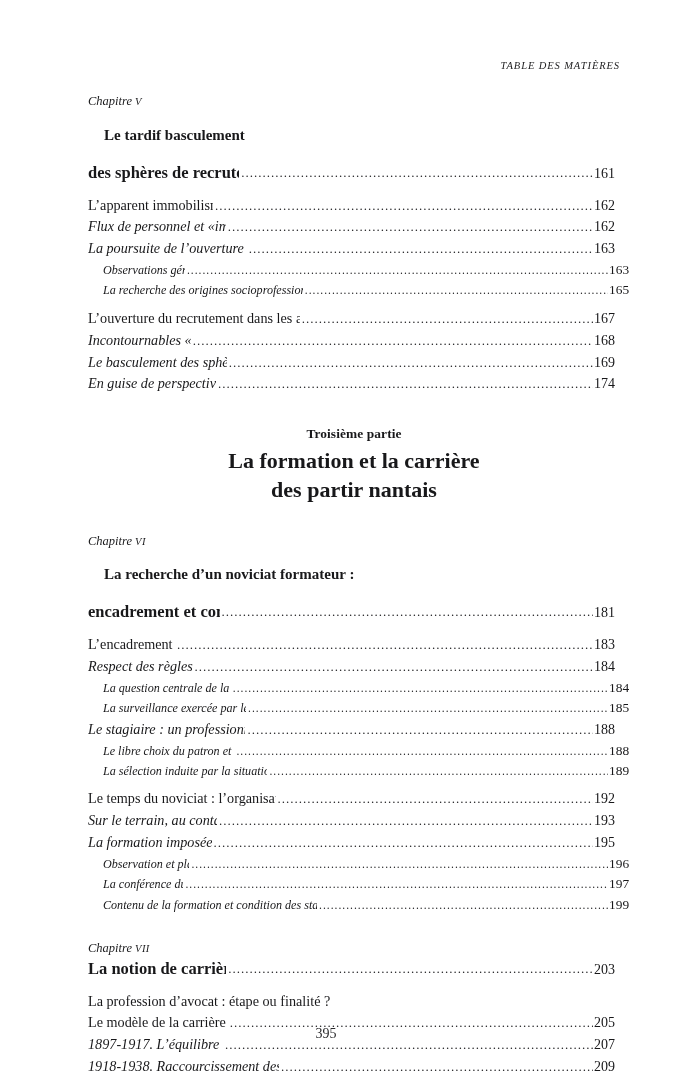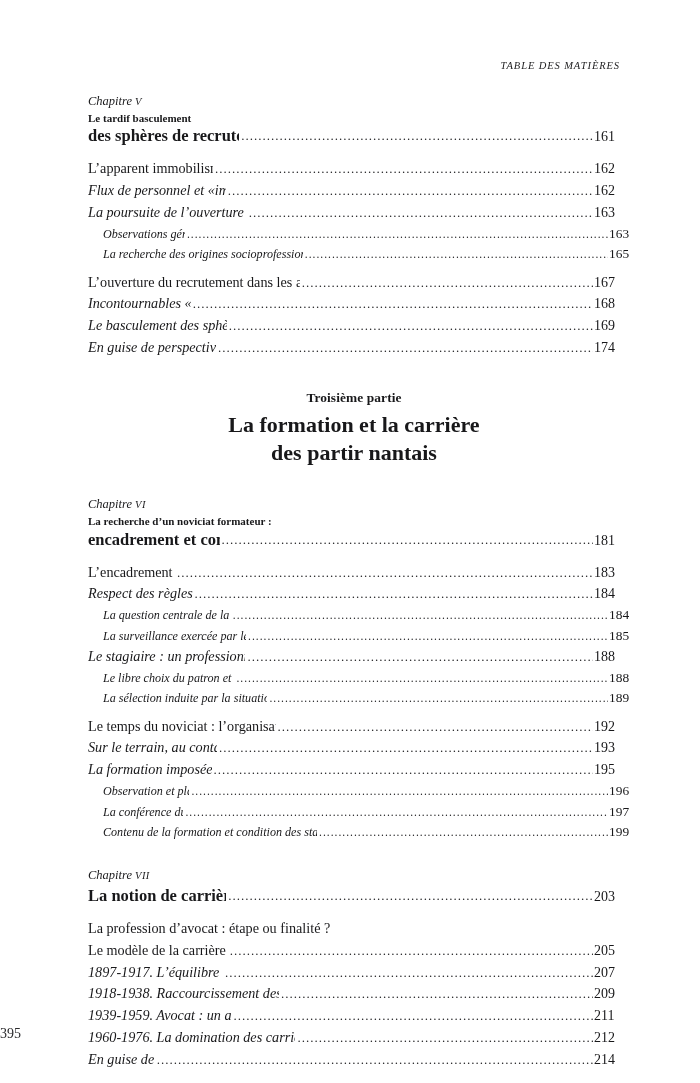"Le tardif basculement" .chapter-title { font-size: 11px -> 15px; margin: 0 -> 16px }
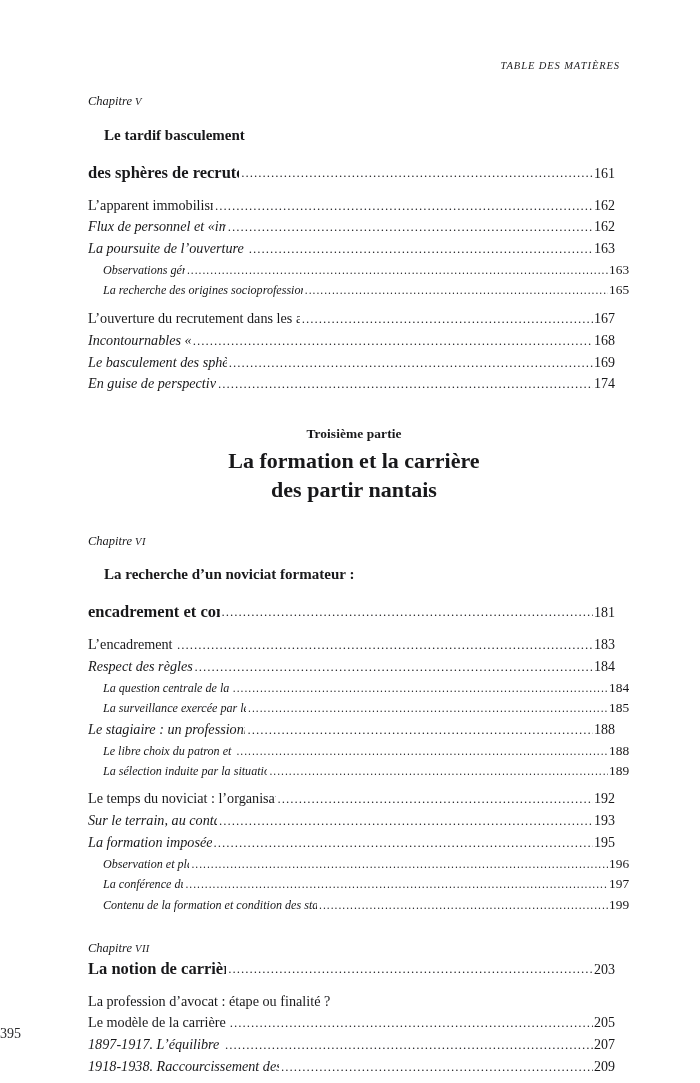"395" .folio { text-align: none -> center }
